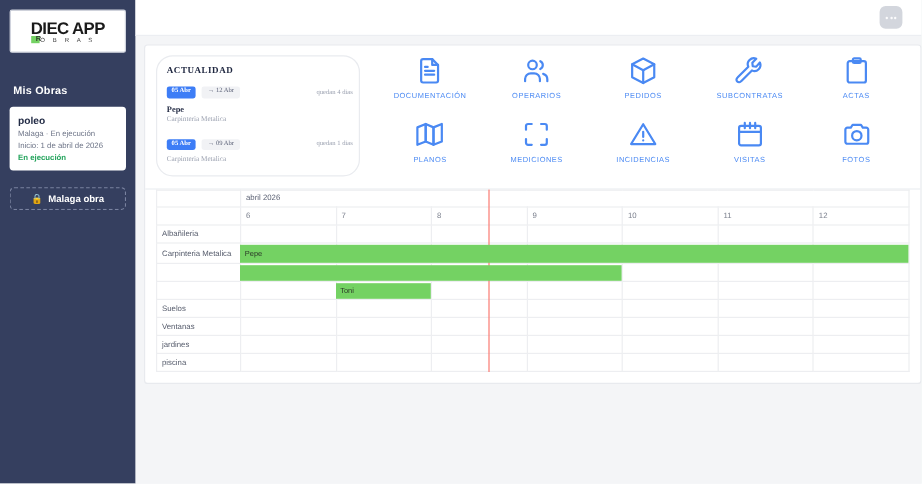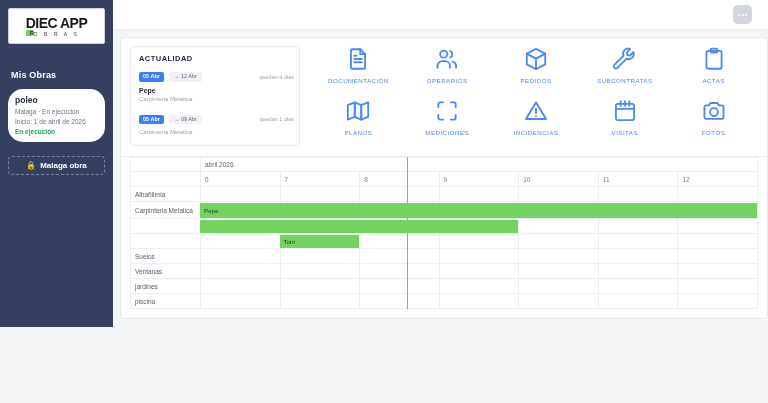"DI" .sidebar { height: 327px -> 403px }
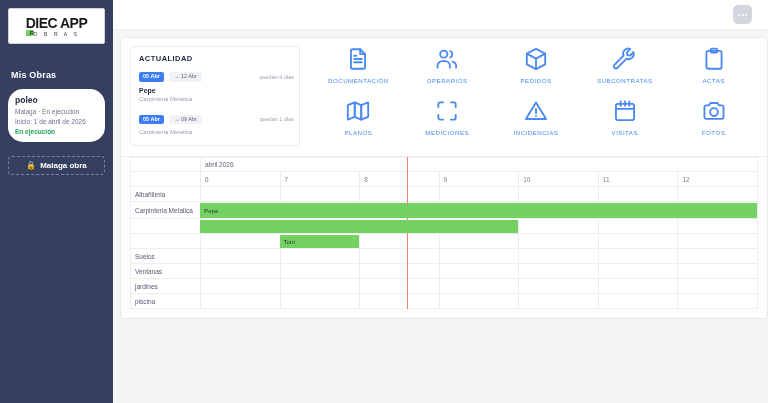"ACTUALIDAD" .actualidad { border-radius: 3px -> 14px; font-family: none -> Liberation Serif, serif }
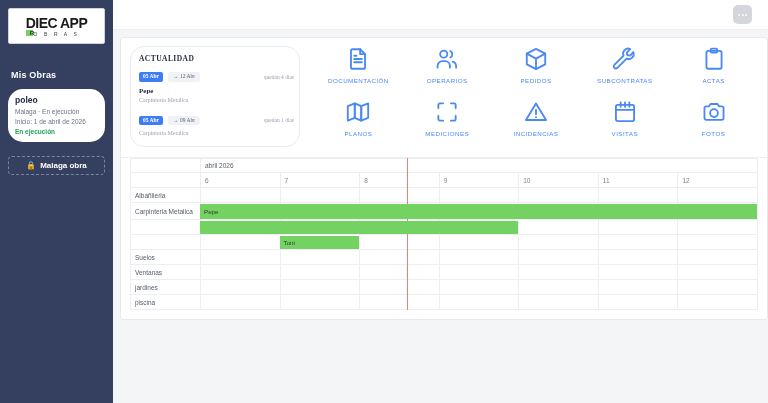"poleo" .obra-card { border-radius: 15px -> 3px }
